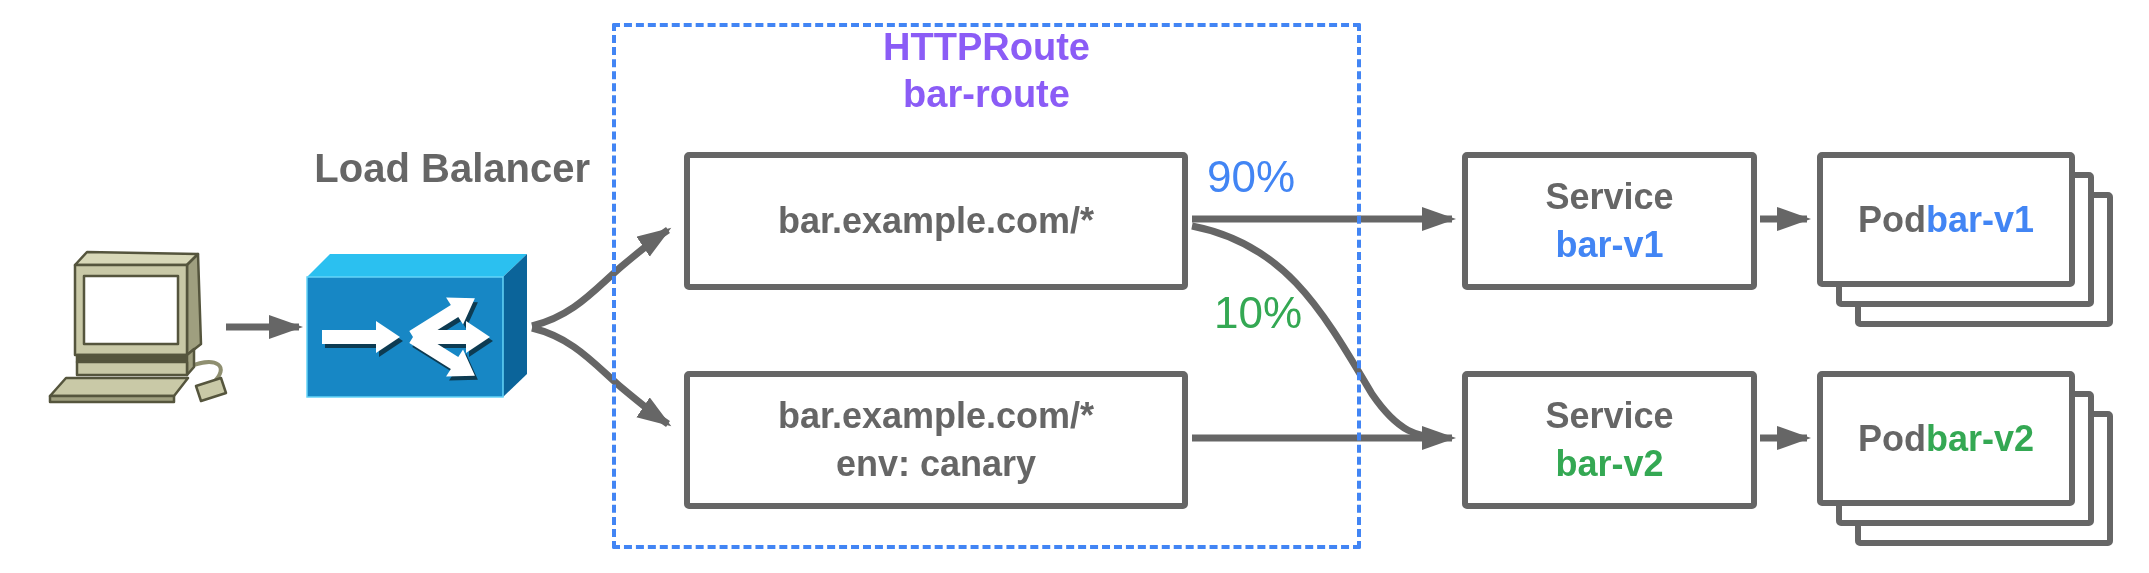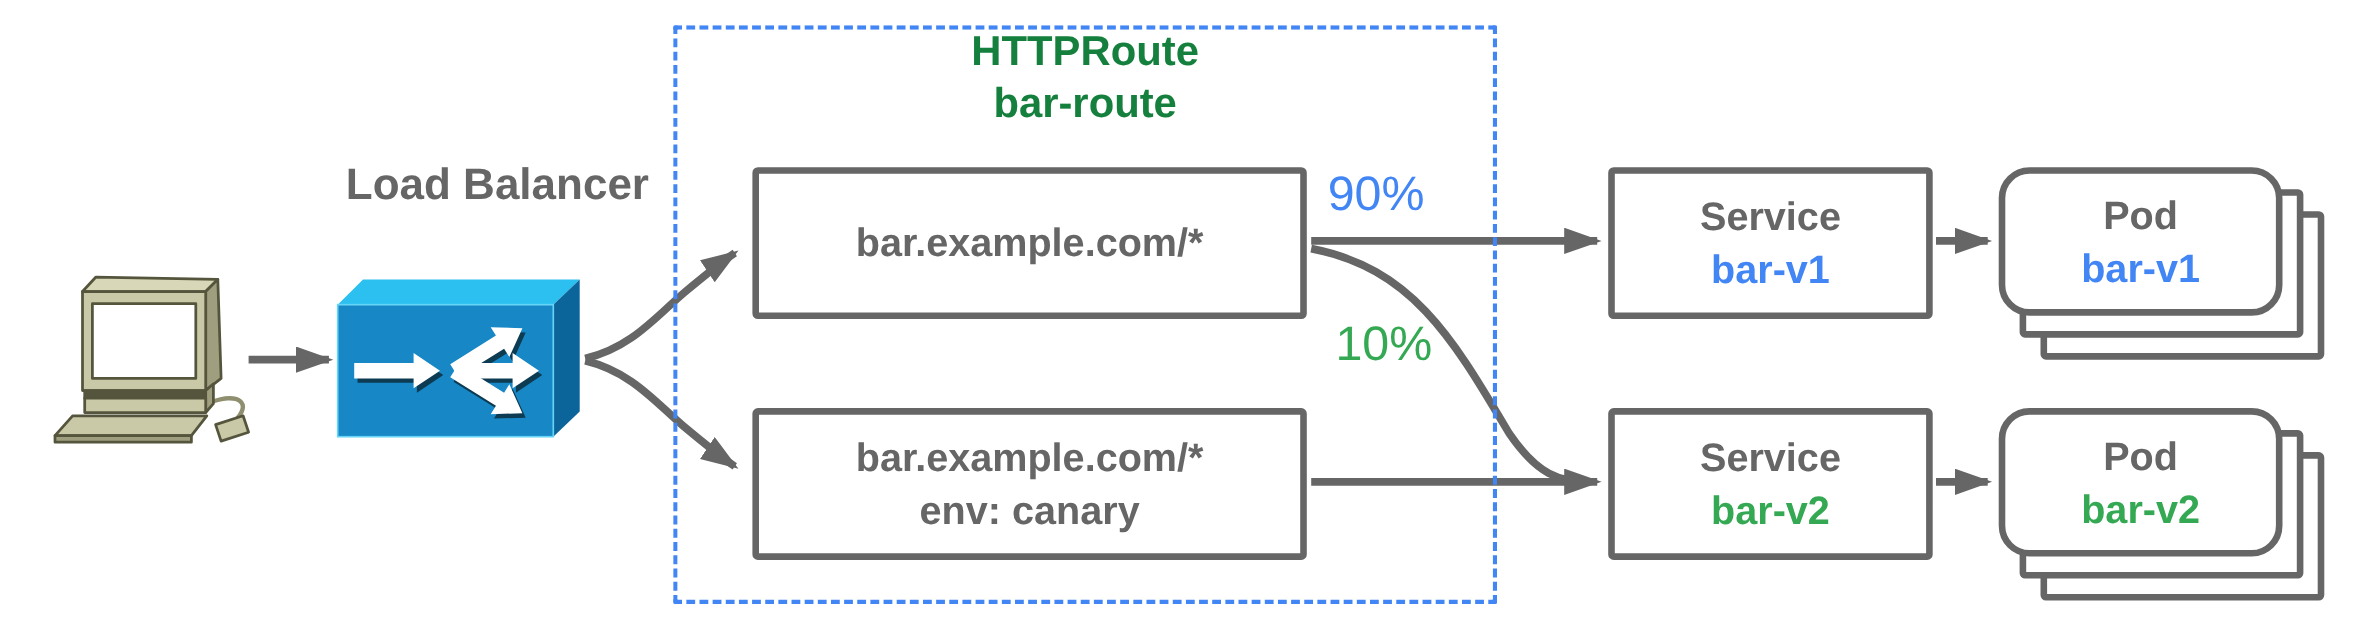"HTTPRoute" .group-title { color: #15803d -> #8b5cf6 }
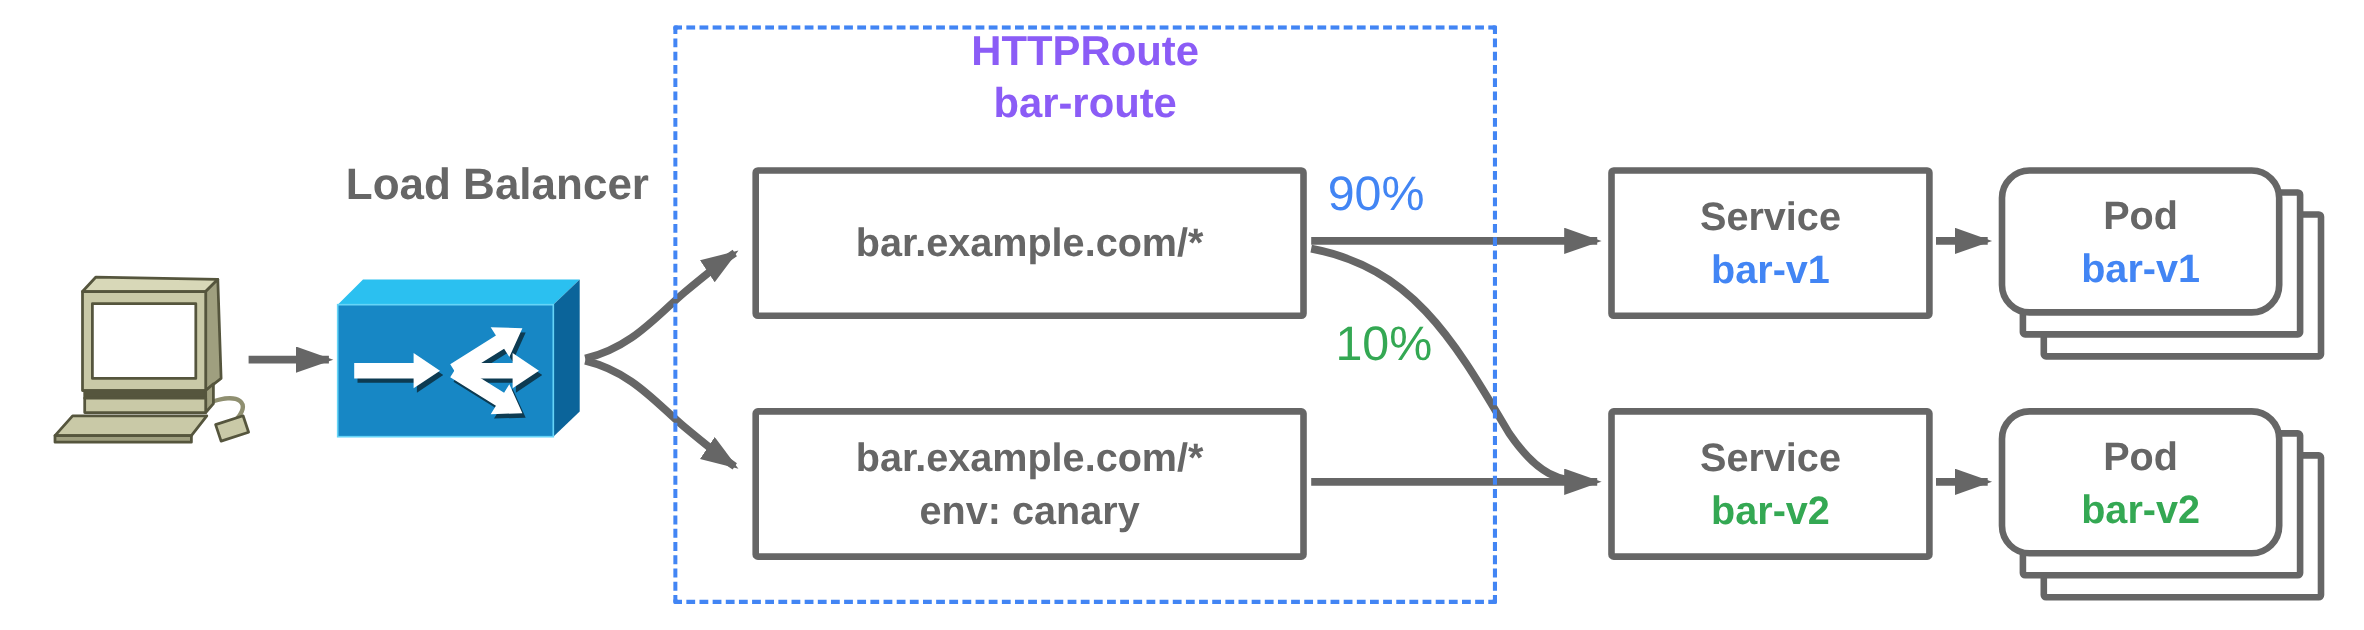"Pod" .pod-front { border-radius: 28px -> none; flex-direction: column -> row }
